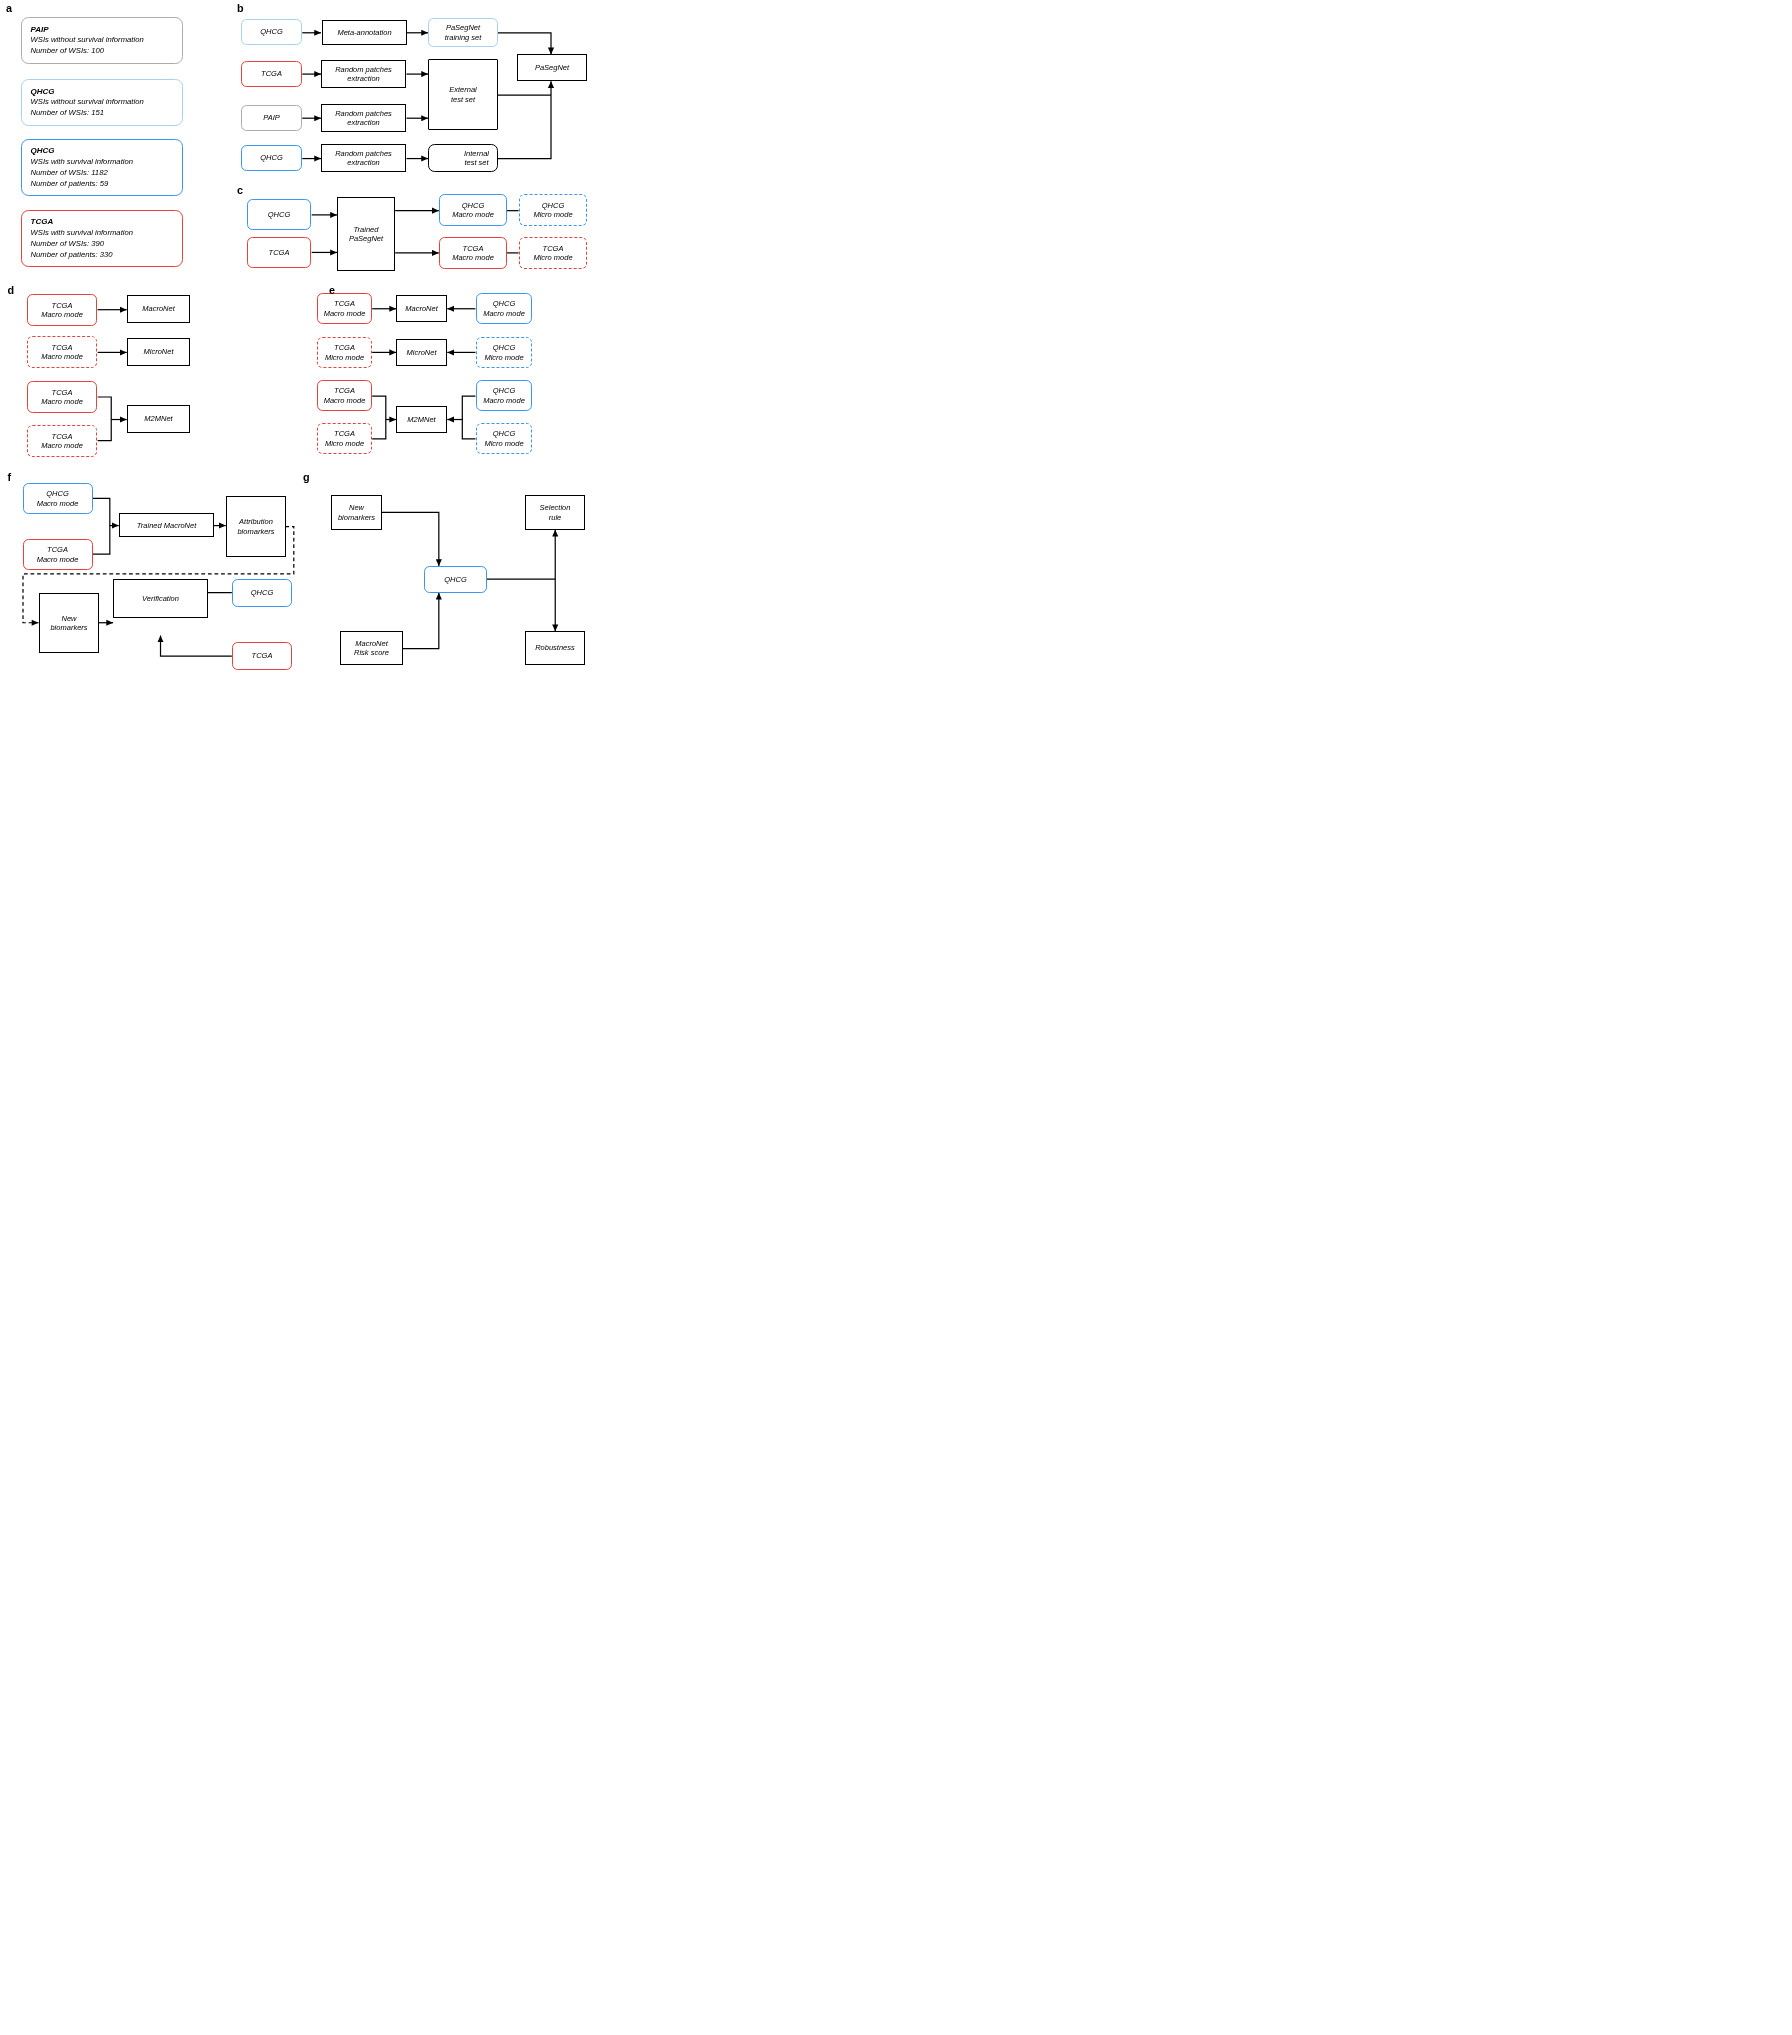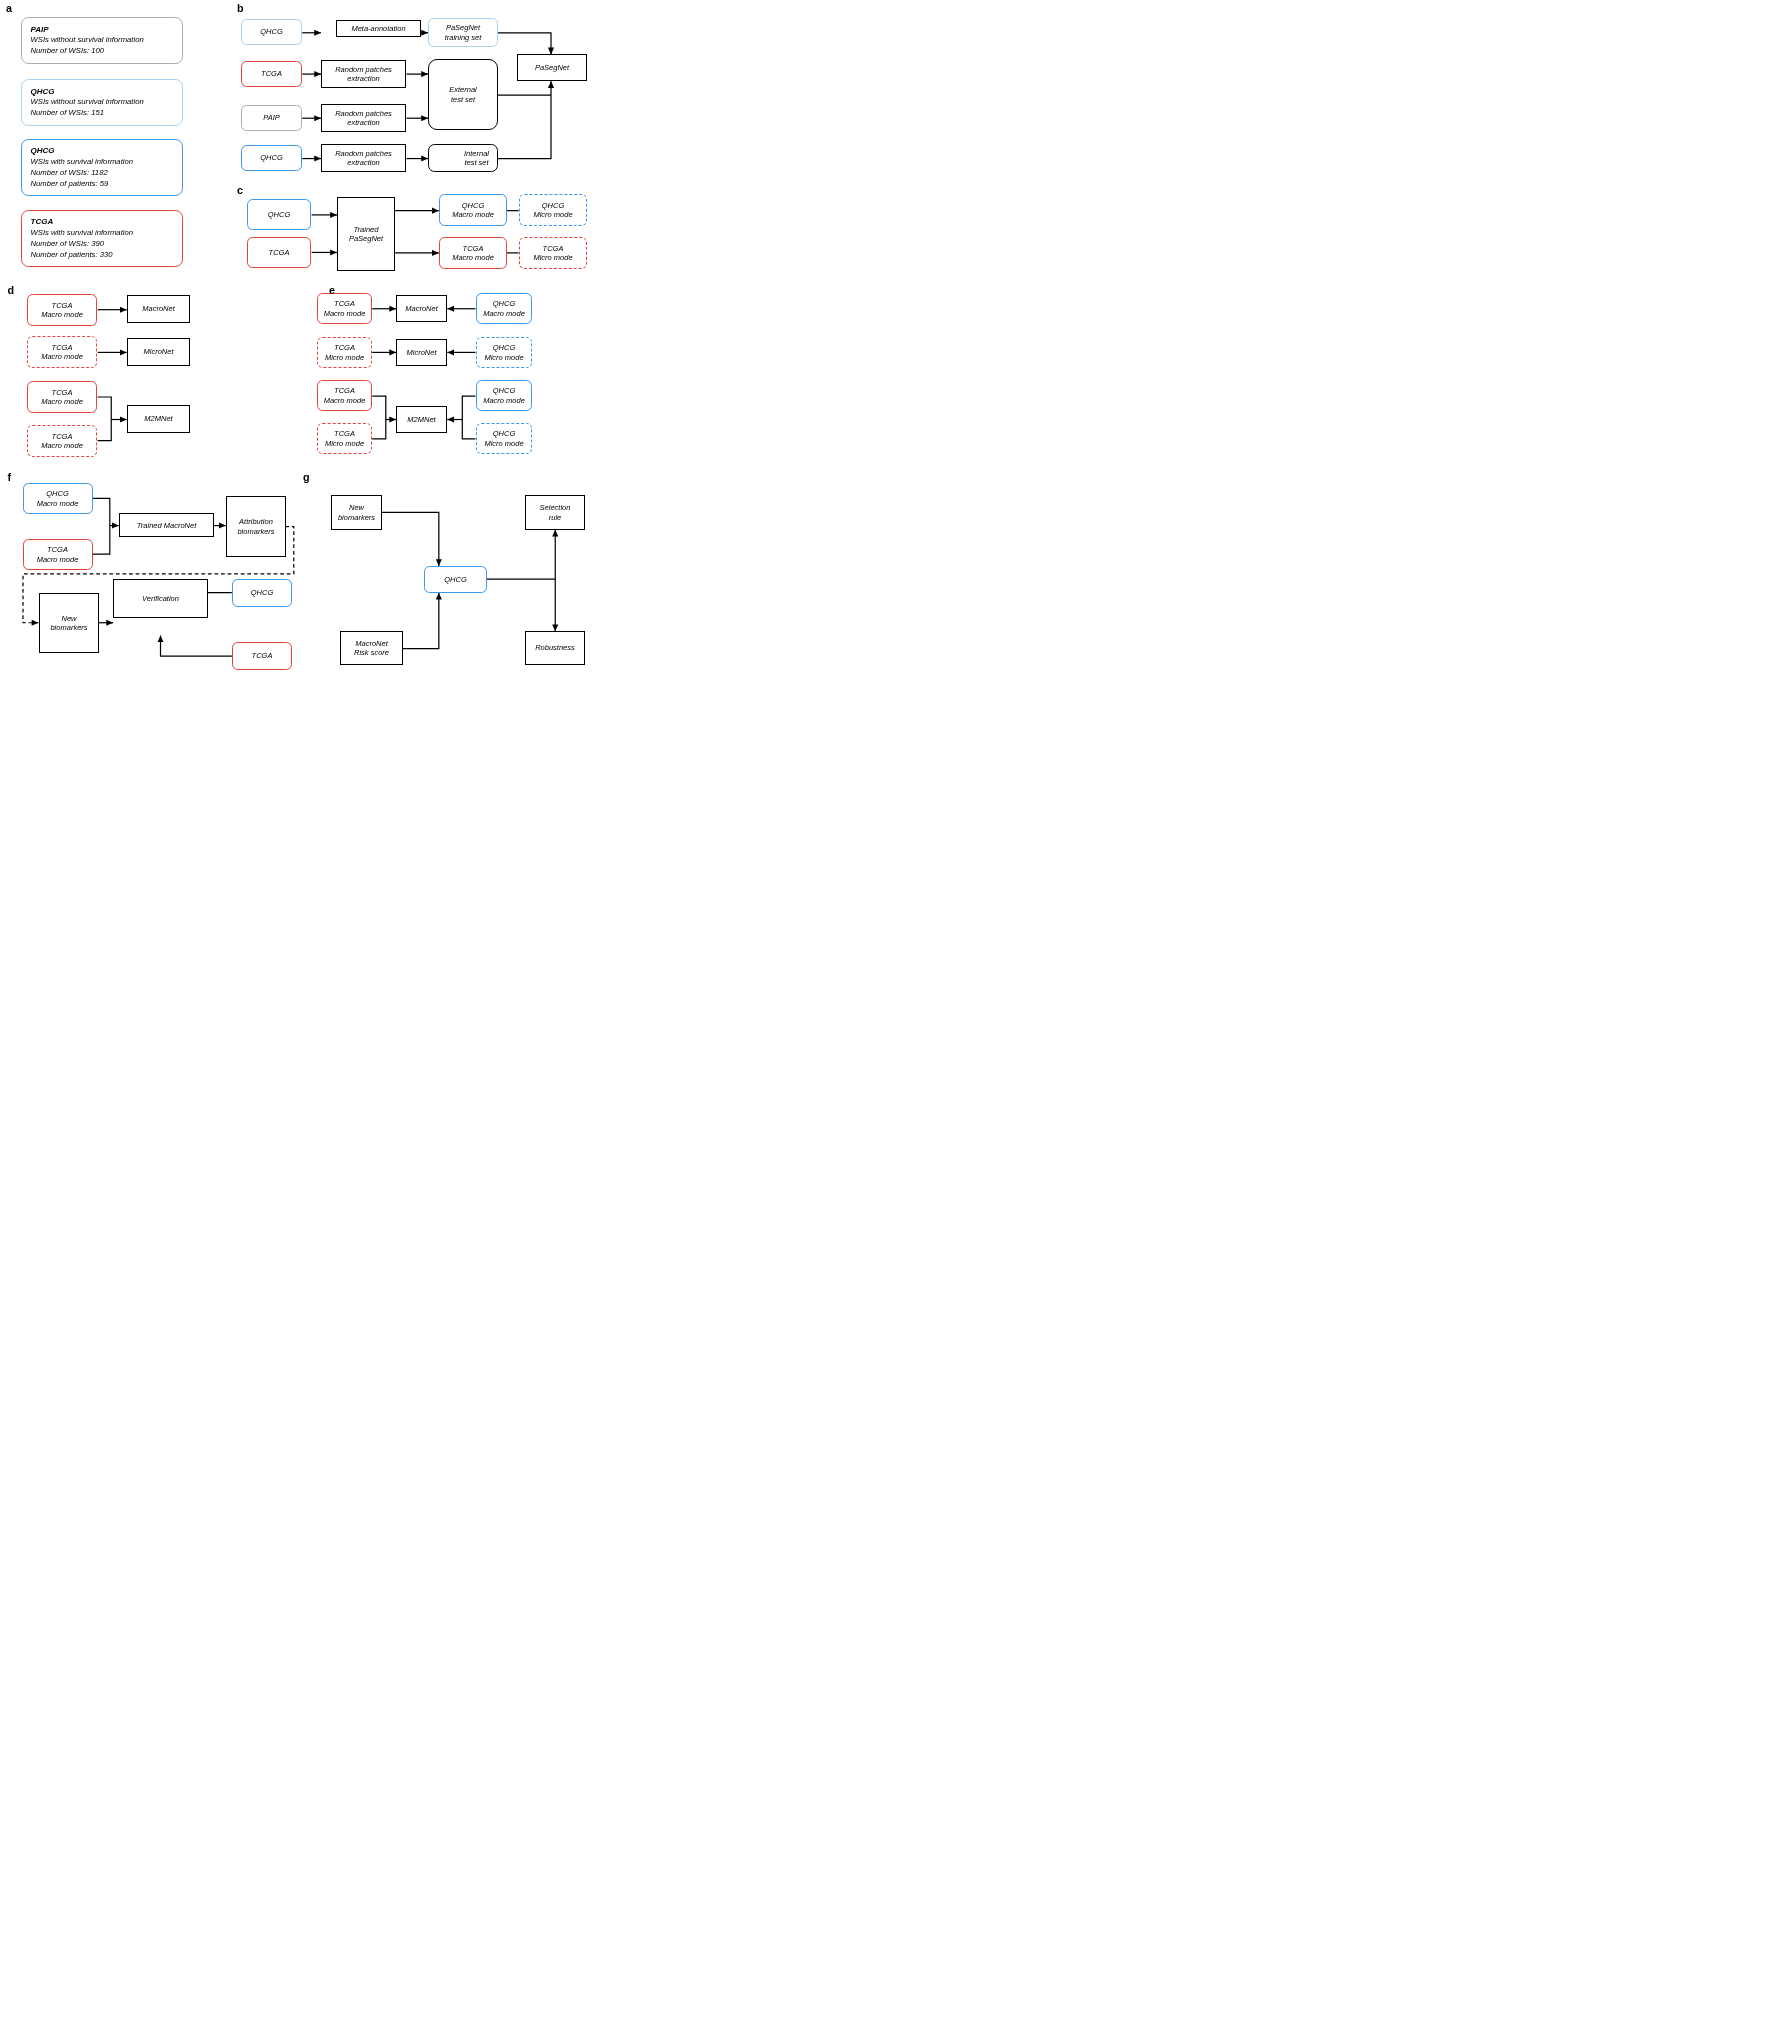"Meta-annotation" div.node { height: 17px -> 25px; left: 336px -> 322px }
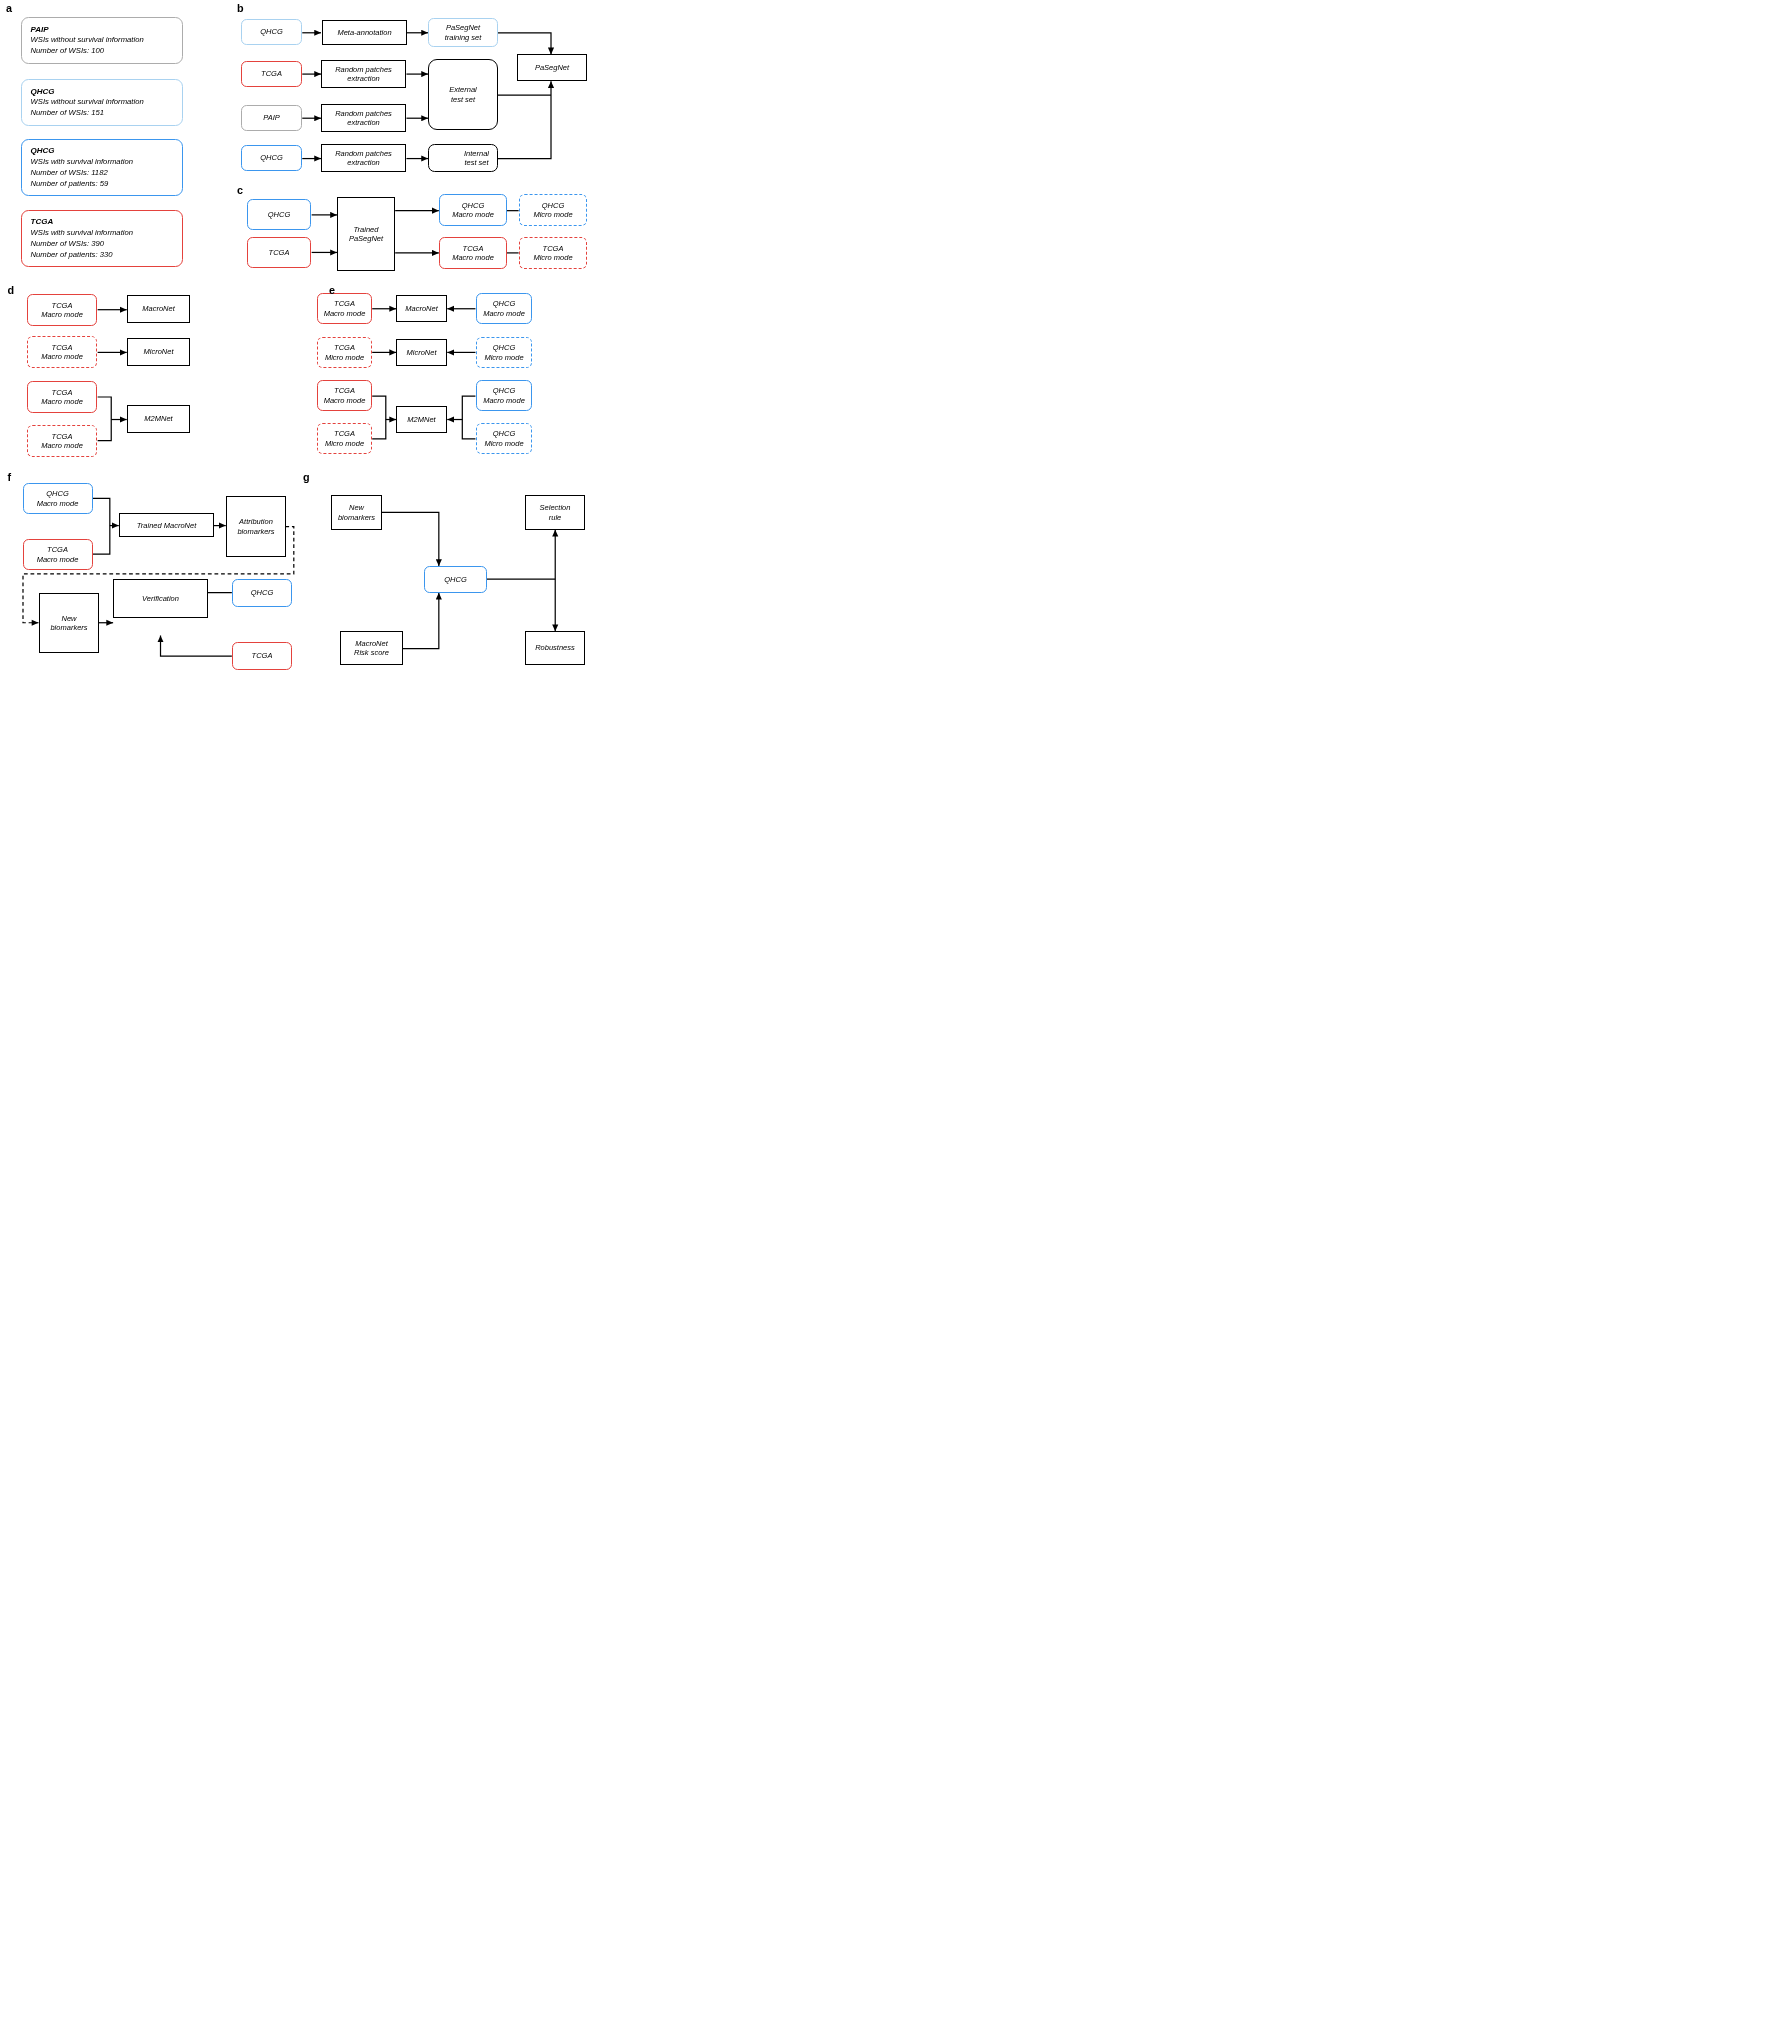"External" .r26 { border-radius: 9px -> 1px }
